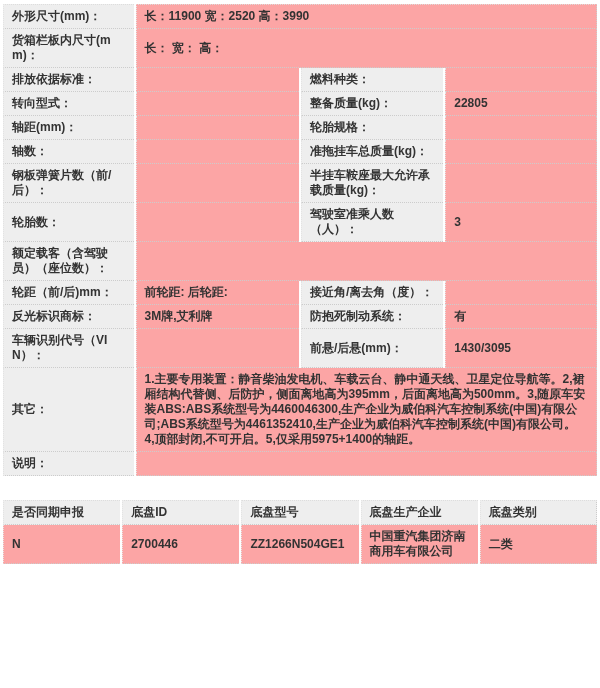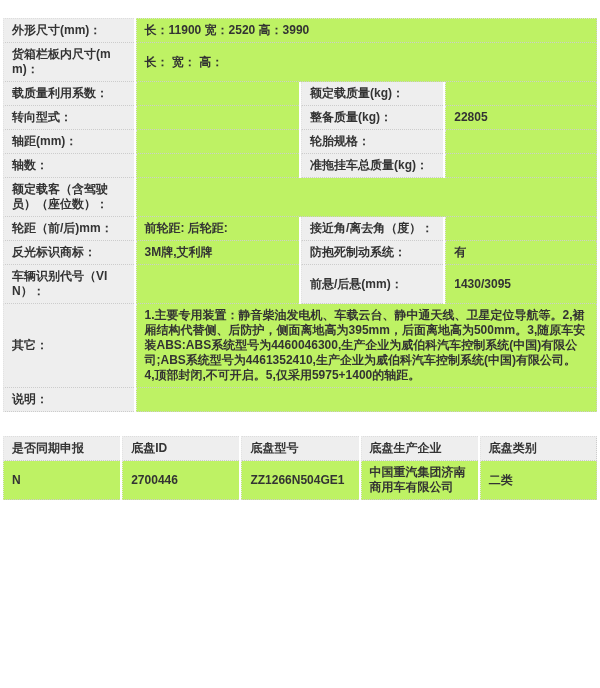"外形尺寸(mm)：" .page { padding-top: 18px -> 4px }
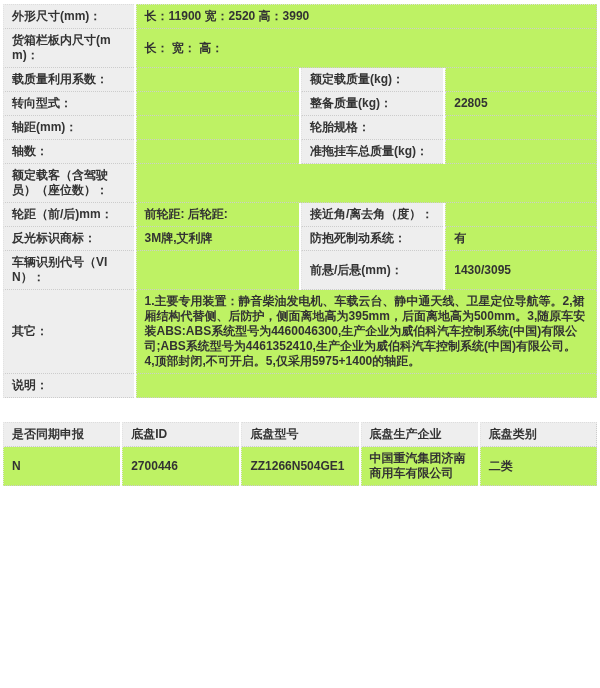"长：11900 宽：2520 高：3990" .val { background: #bef264 -> #fca5a5 }
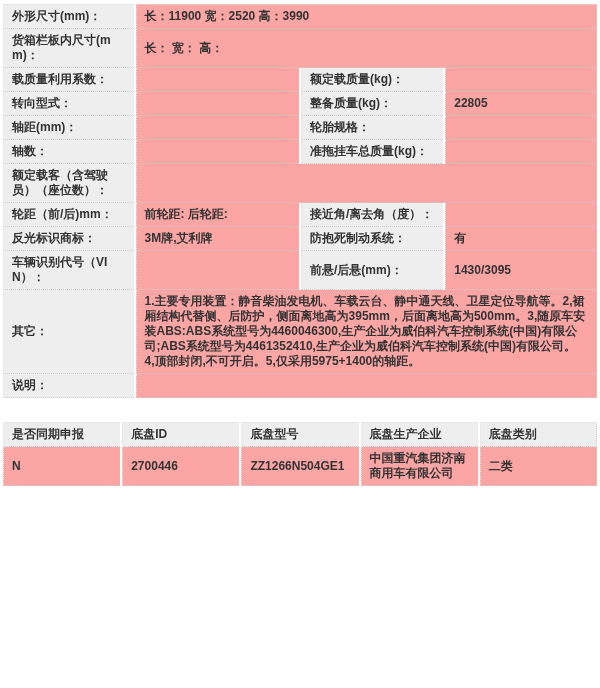"排放依据标准：" tr { html: none -> <tr> <td>排放依据标准：</td> <td></td> <td>燃料种类：</td> <td></td> </tr> }
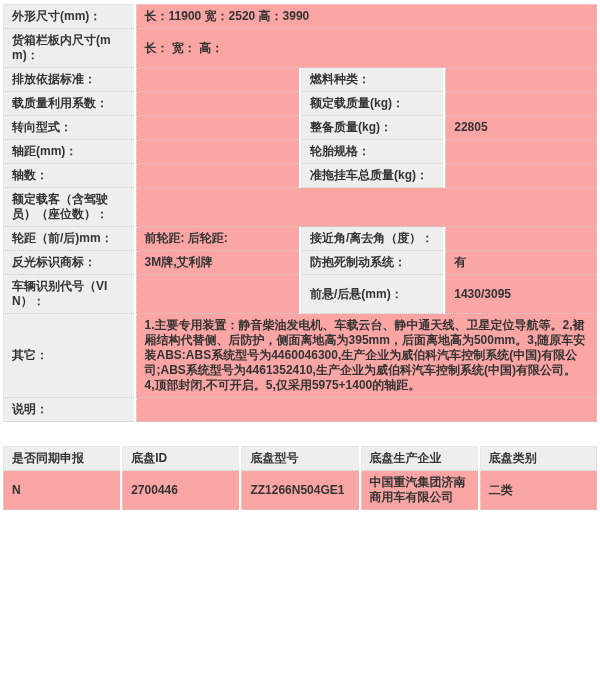"载质量利用系数：" tr { html: <tr> <td>载质量利用系数：</td> <td></td> <td>额定载质量(kg)：</td> <td></td> </tr> -> none }
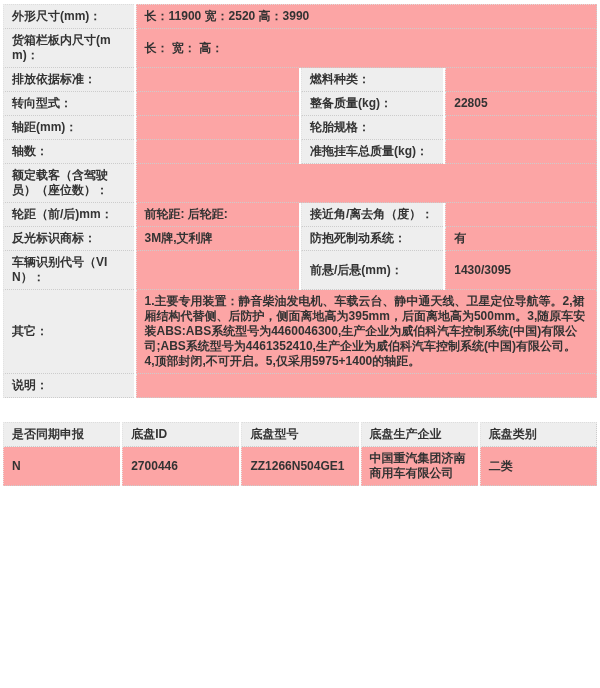"钢板弹簧片数（前/后）：" tr { html: none -> <tr> <td>钢板弹簧片数（前/后）：</td> <td></td> <td>半挂车鞍座最大允许承载质量(kg)：</td> <td></td> </tr> }
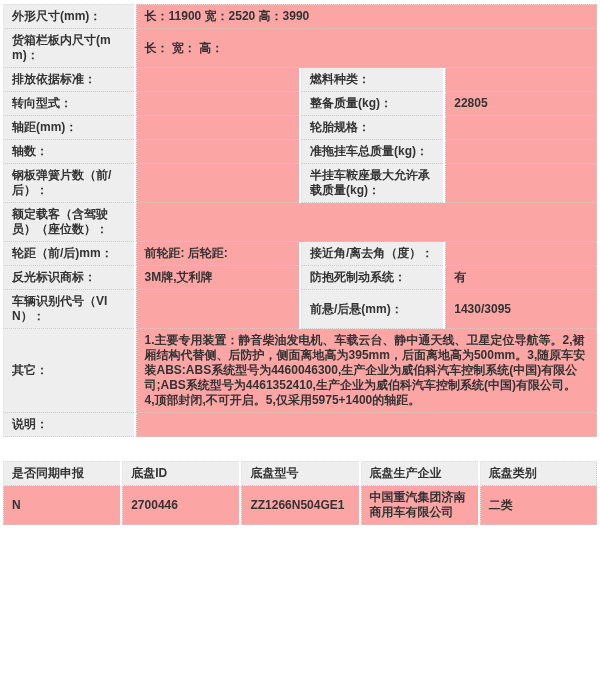"轮胎数：" tr { html: none -> <tr> <td>轮胎数：</td> <td></td> <td>驾驶室准乘人数（人）：</td> <td>3</td> </tr> }
